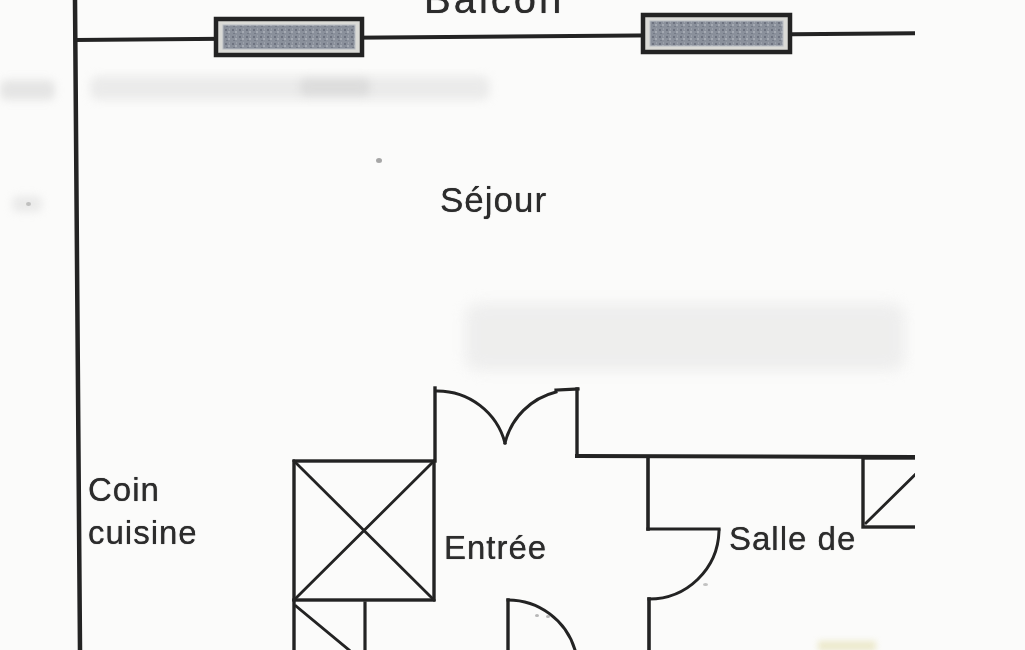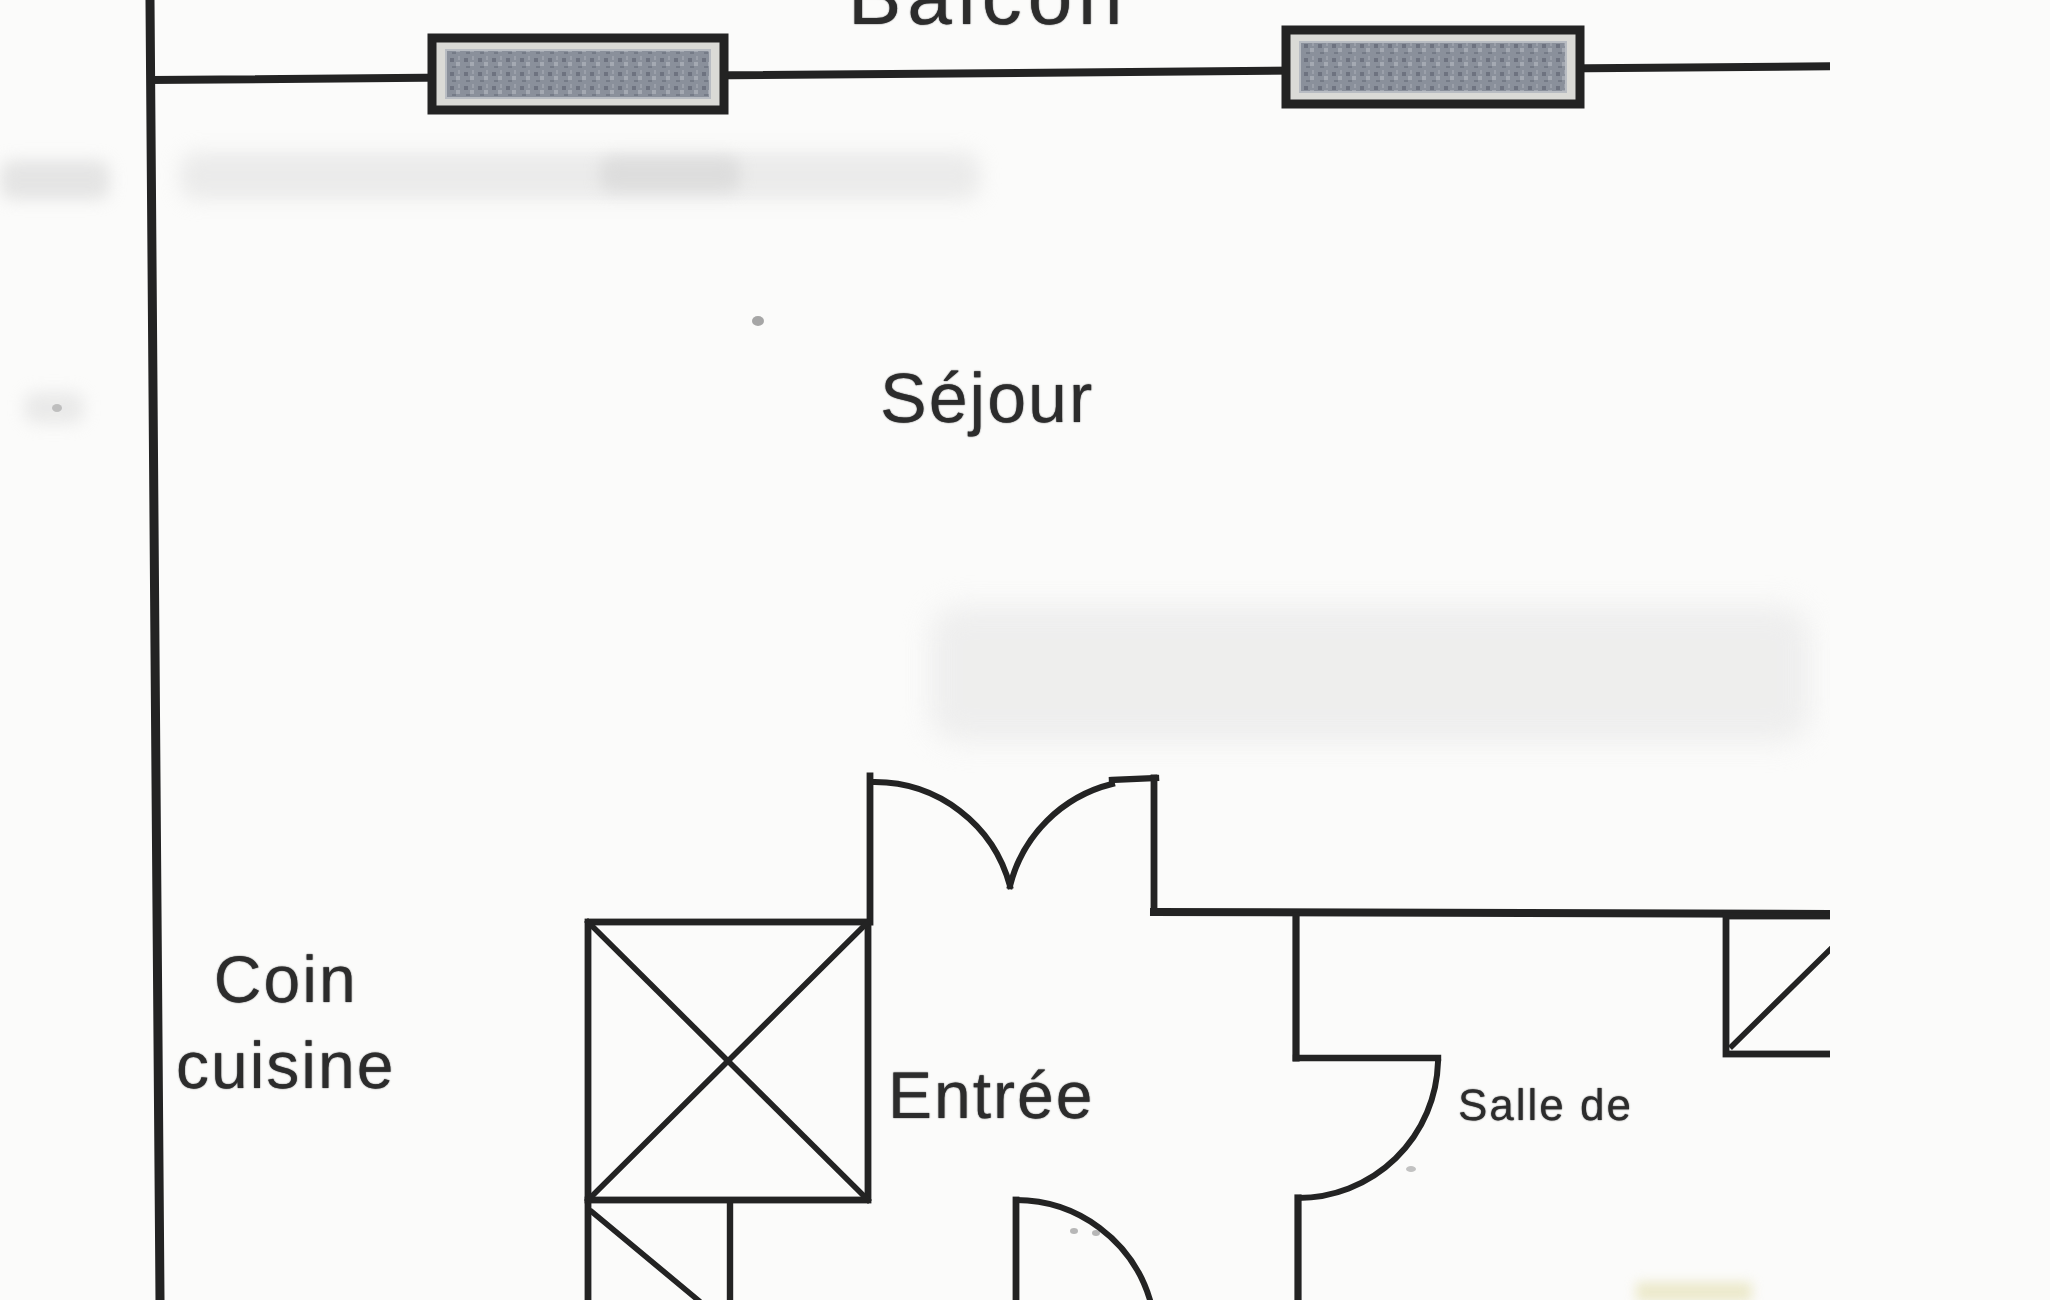"Séjour" .page { text-align: center -> none }
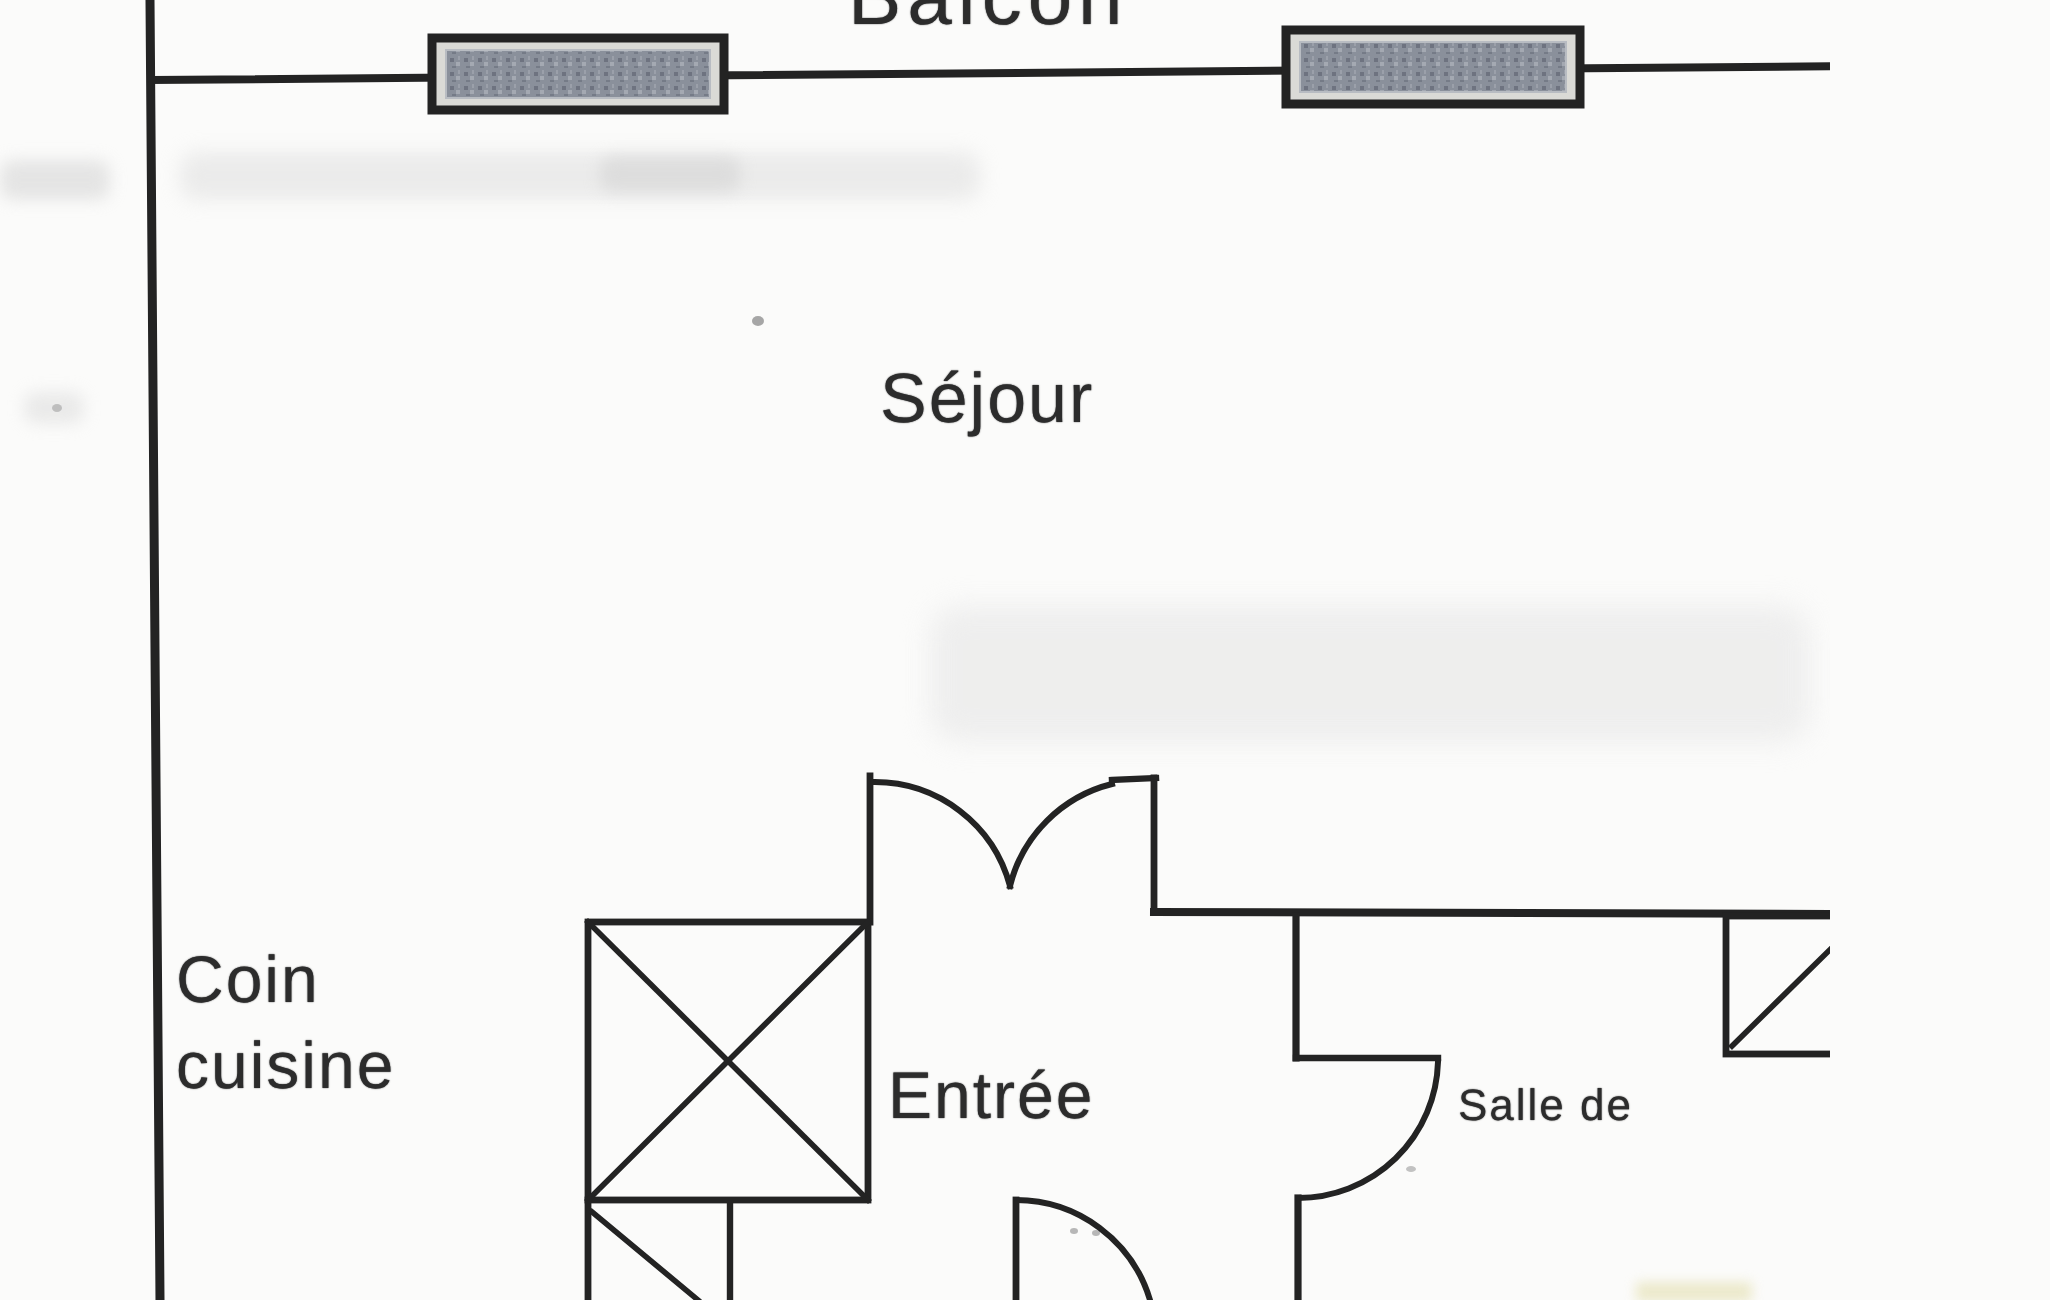"Salle de" .lbl-bains { font-size: 22px -> 33px; top: 534px -> 520px }
